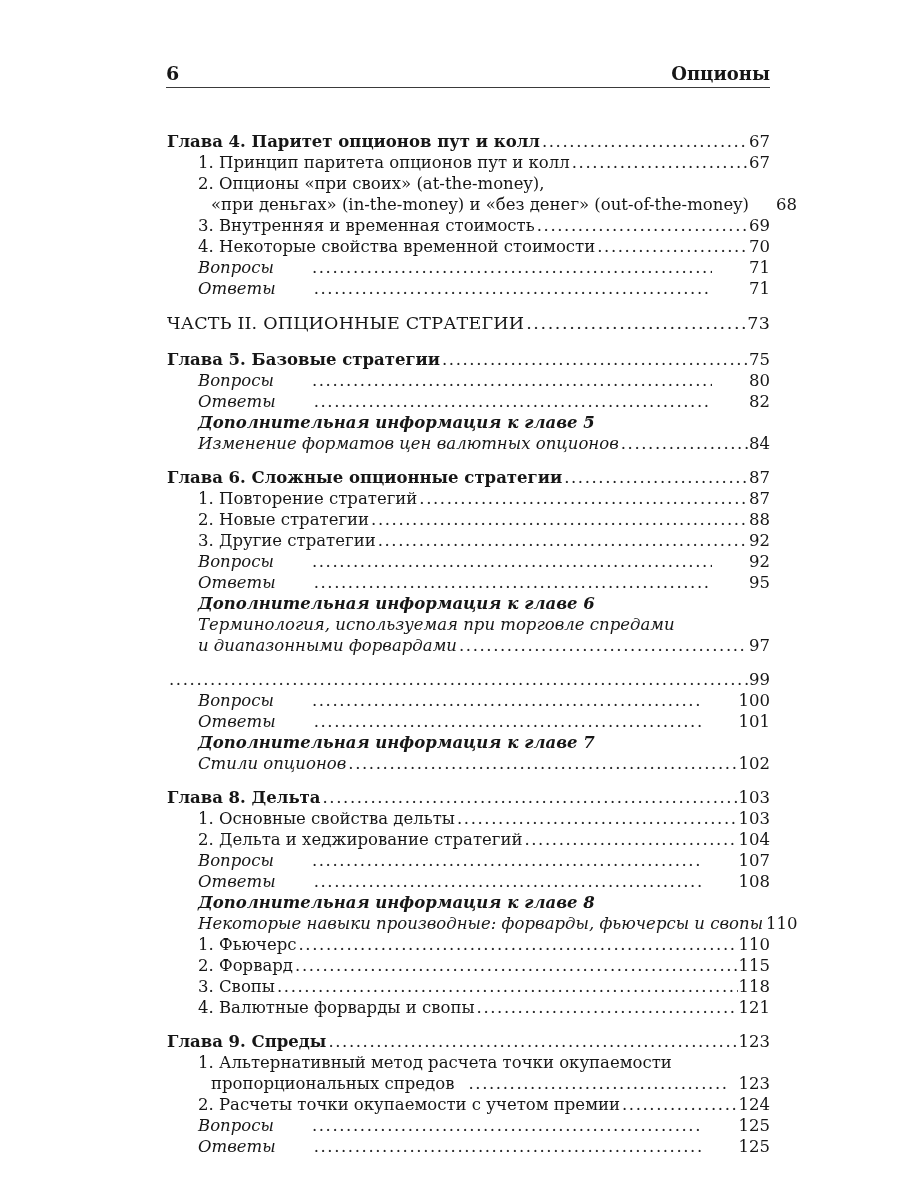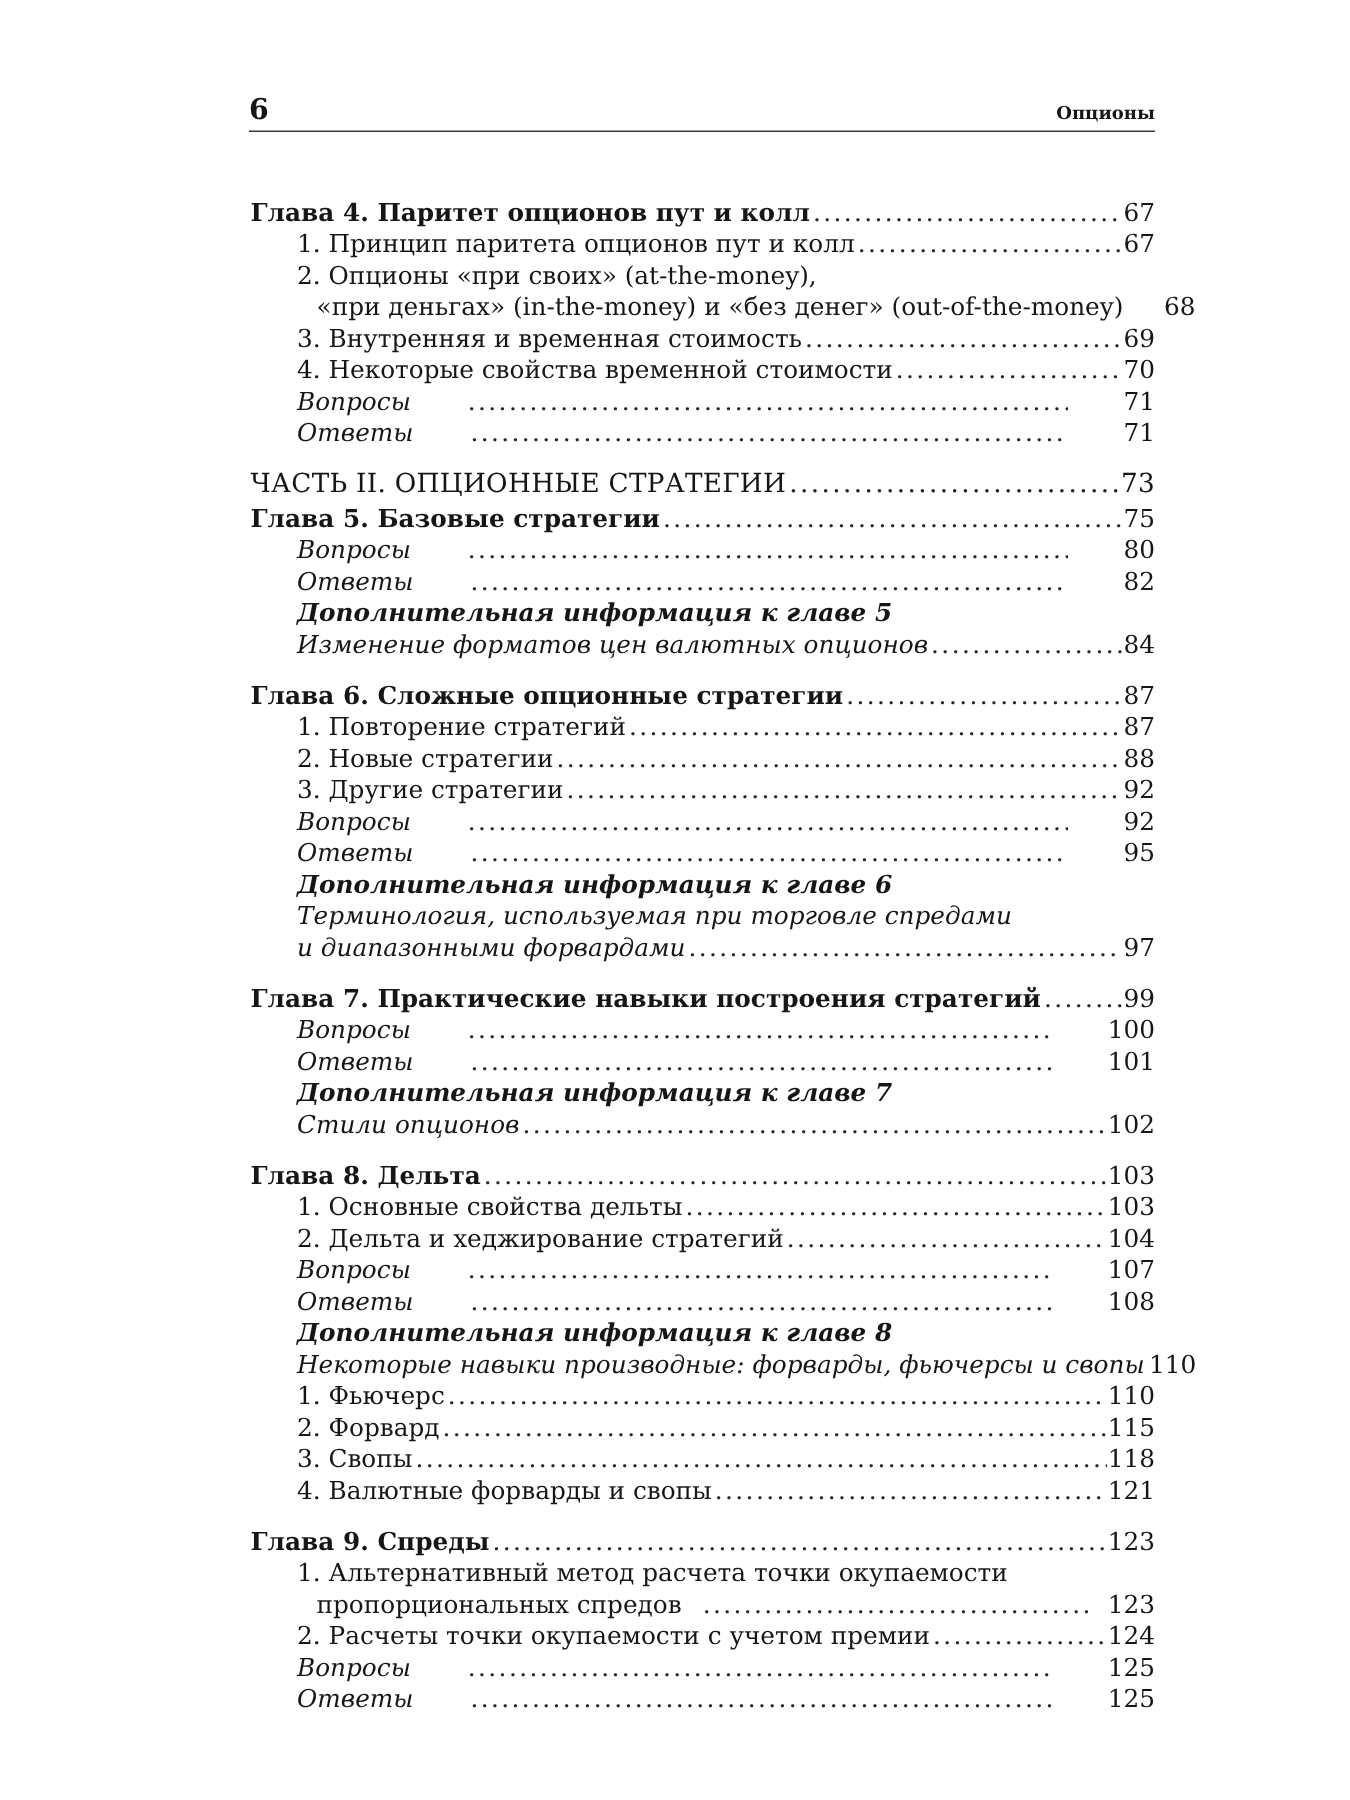"Опционы" .running { font-size: 12px -> 18px }
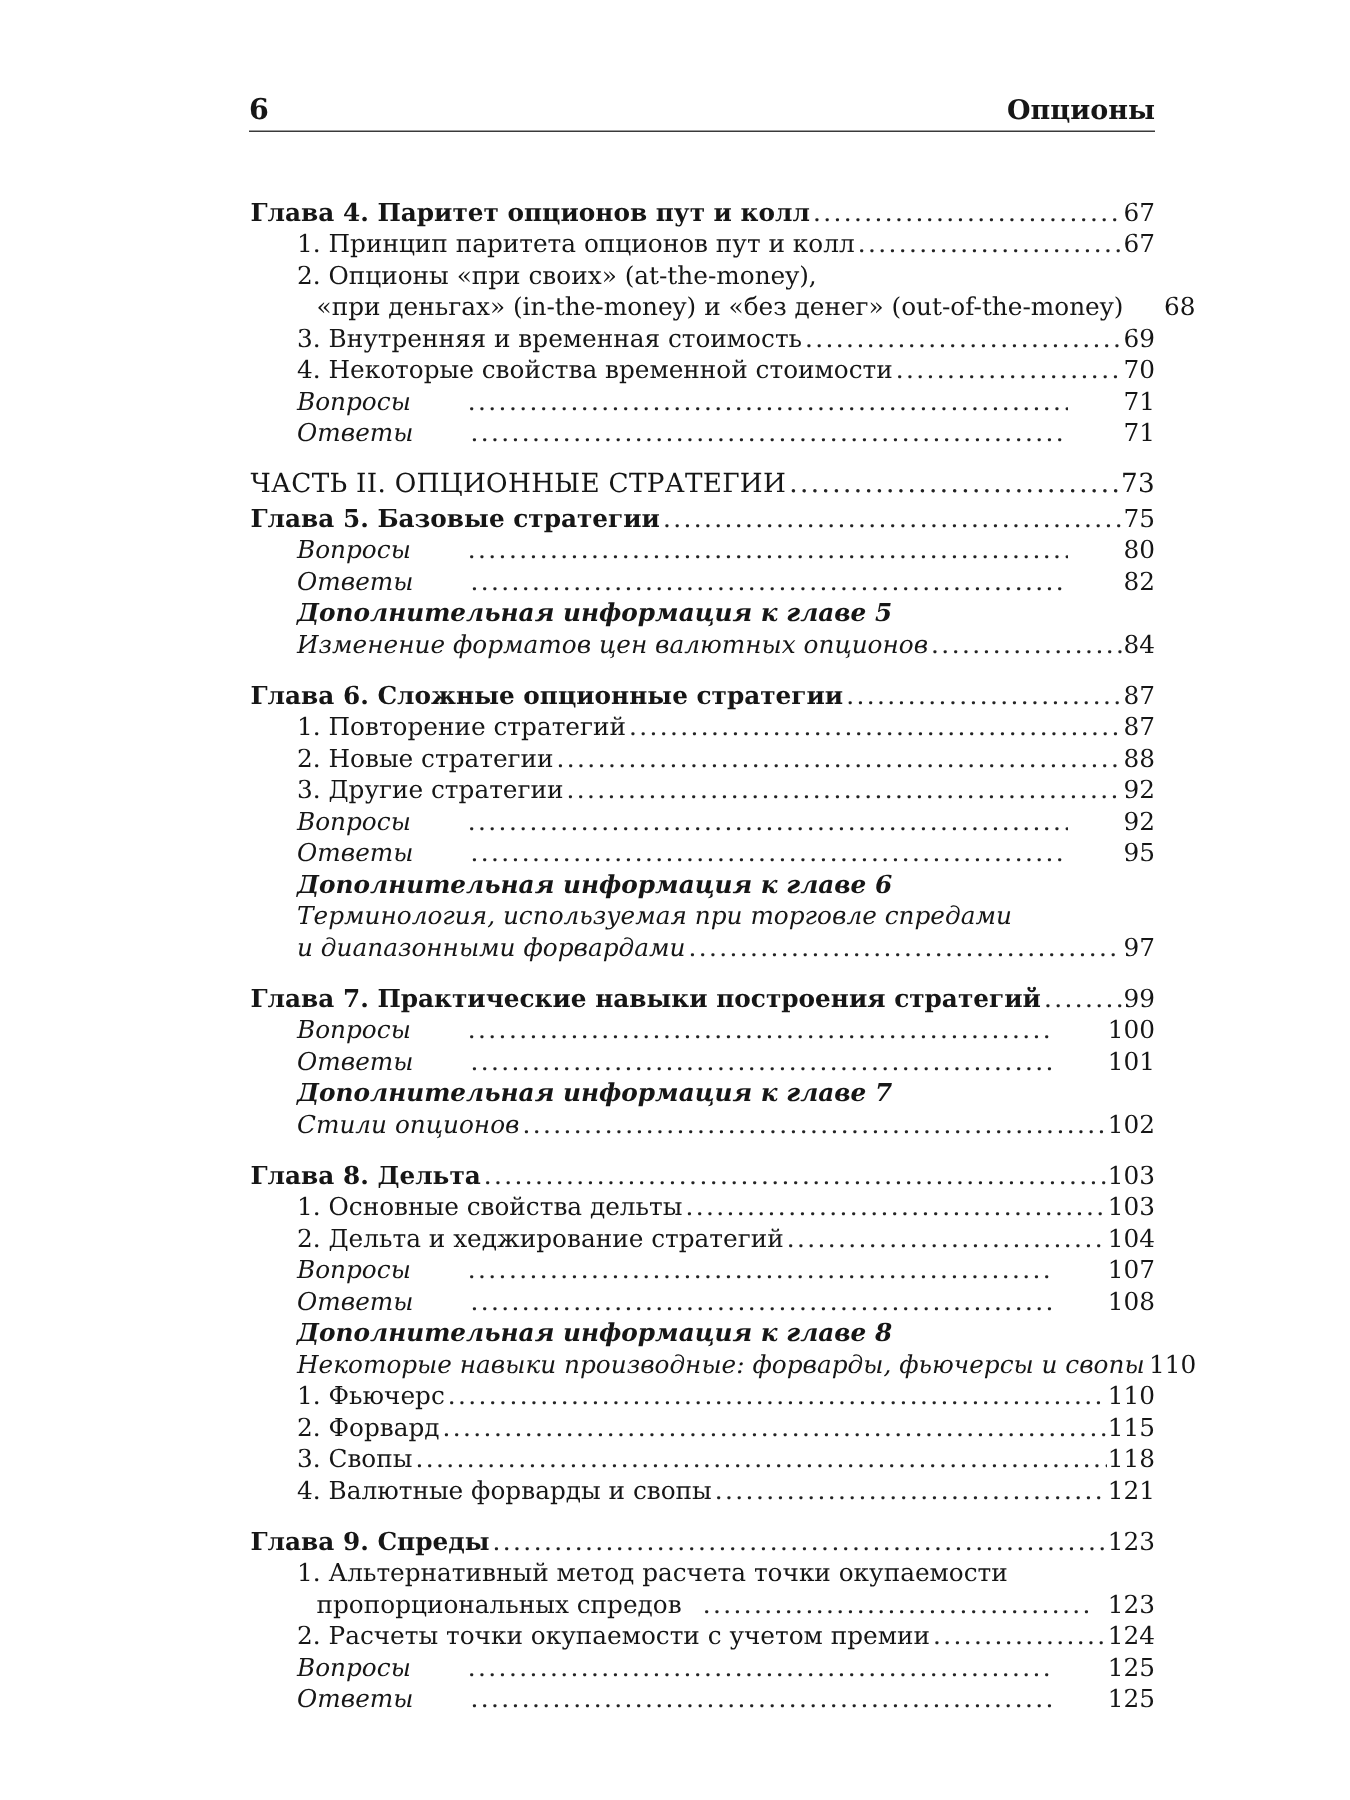"Глава 5. Базовые стратегии" .t-part + .t-chapter { margin-top: 1px -> 15px }
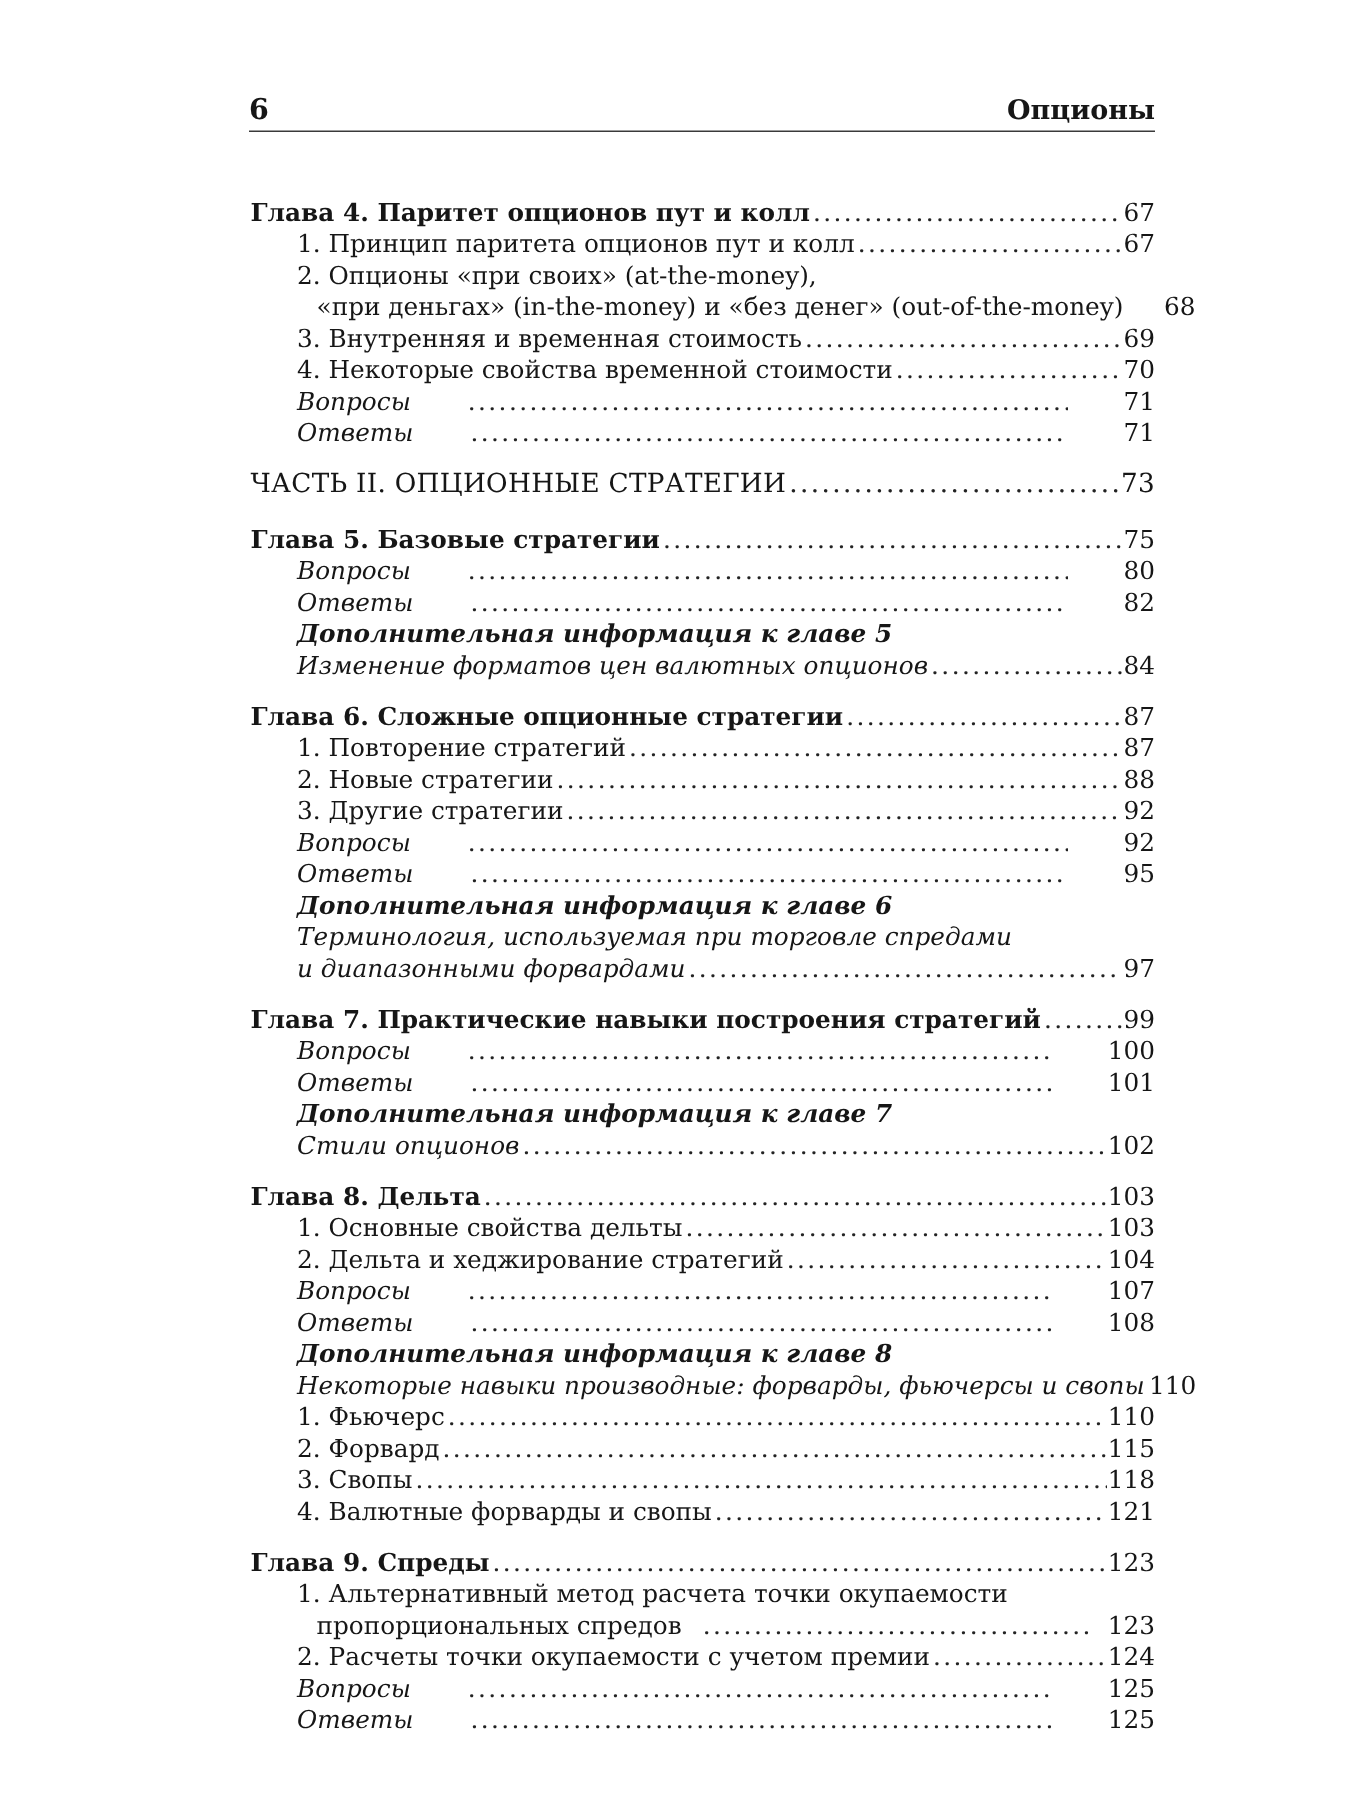"Глава 7. Практические навыки построения" span.label { html: <span>Глава 7. Практические навыки построения стратегий</span> -> none }
